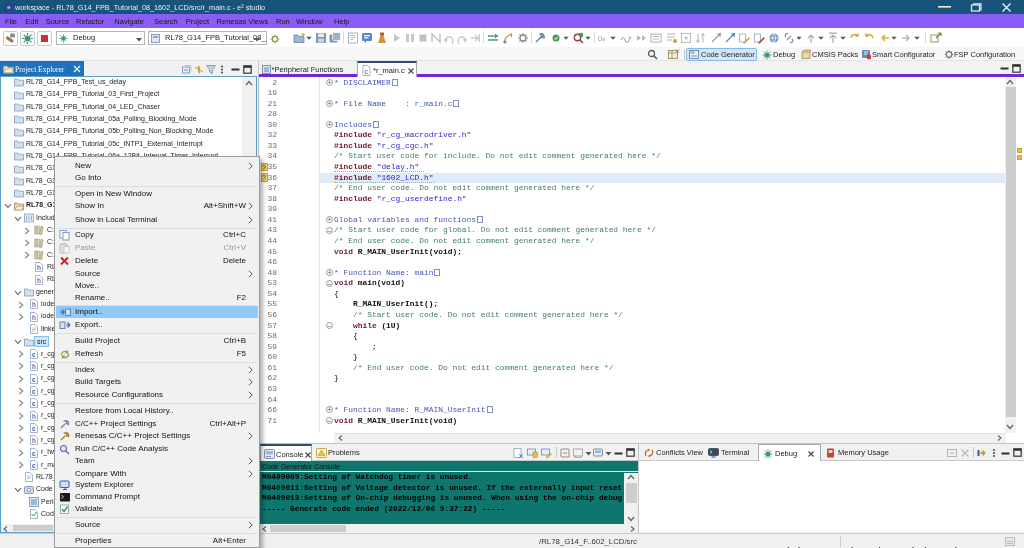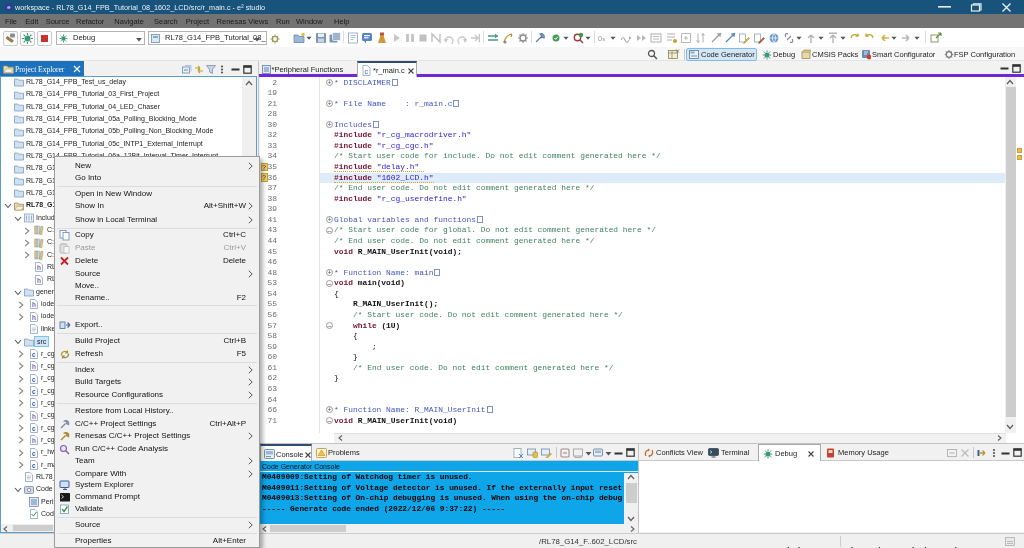"File" #menubar { background: #737373 -> #8b5cf6 }
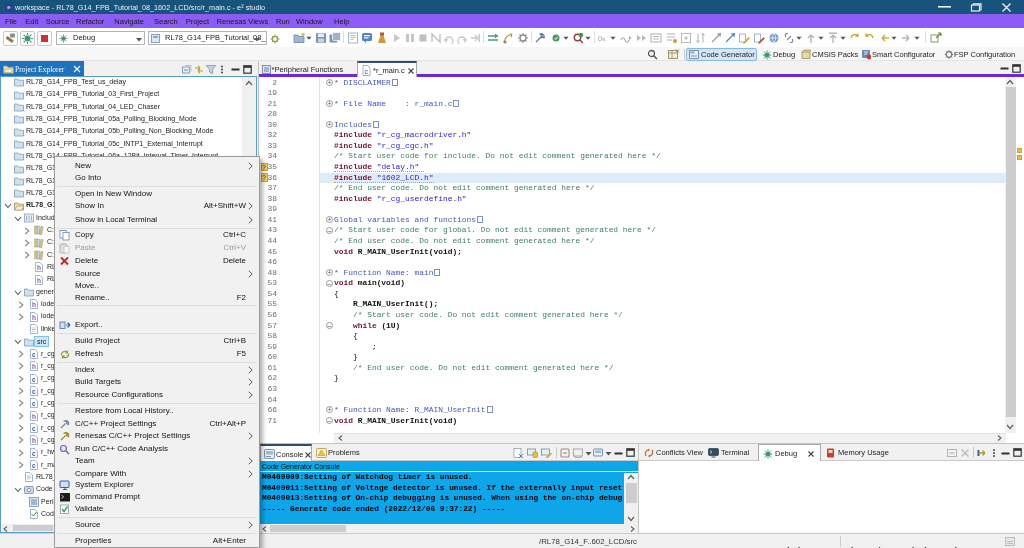"Import.." div.mi { html: none -> <div> <svg> <path></path> <rect></rect> </svg> <span>Import..</span> </div> }
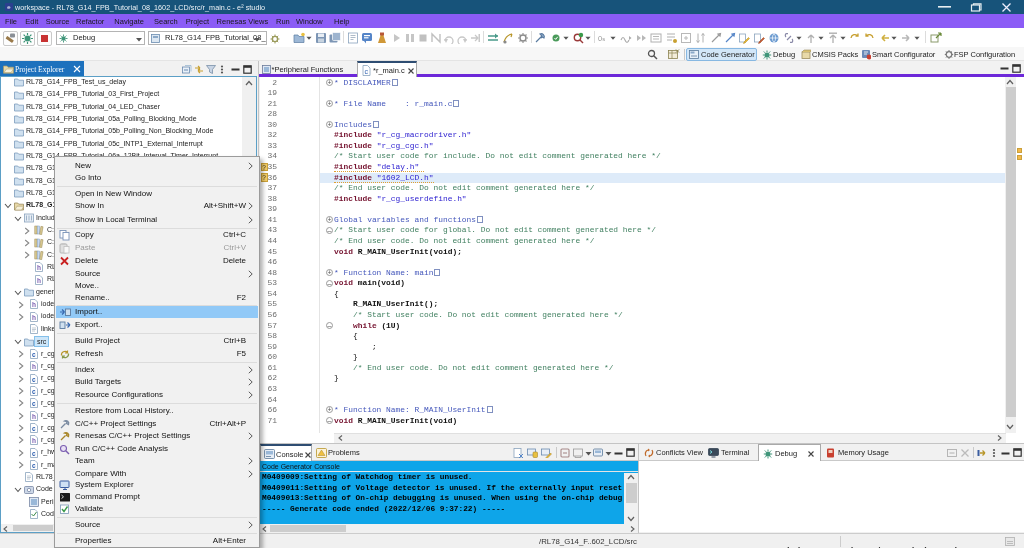"M0409009:Setting of Watchdog timer is" #con-body { background: #0ea5e9 -> #0f766e }
